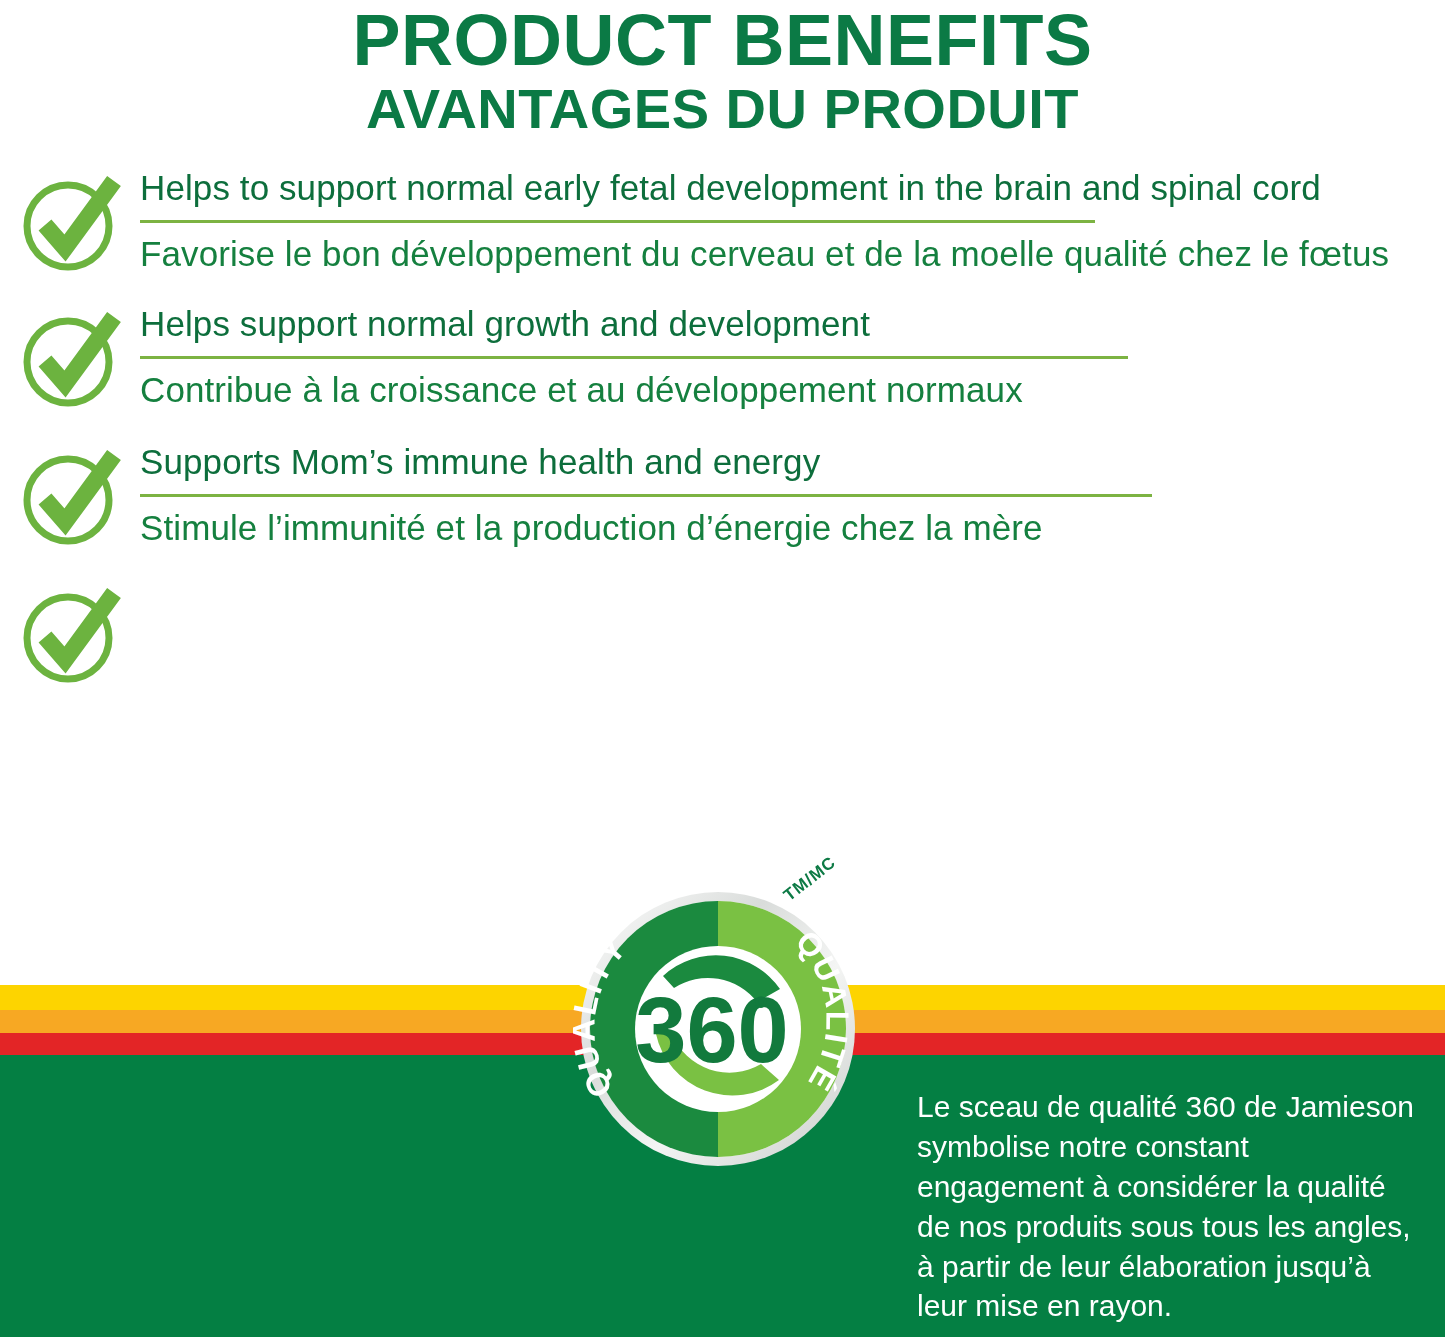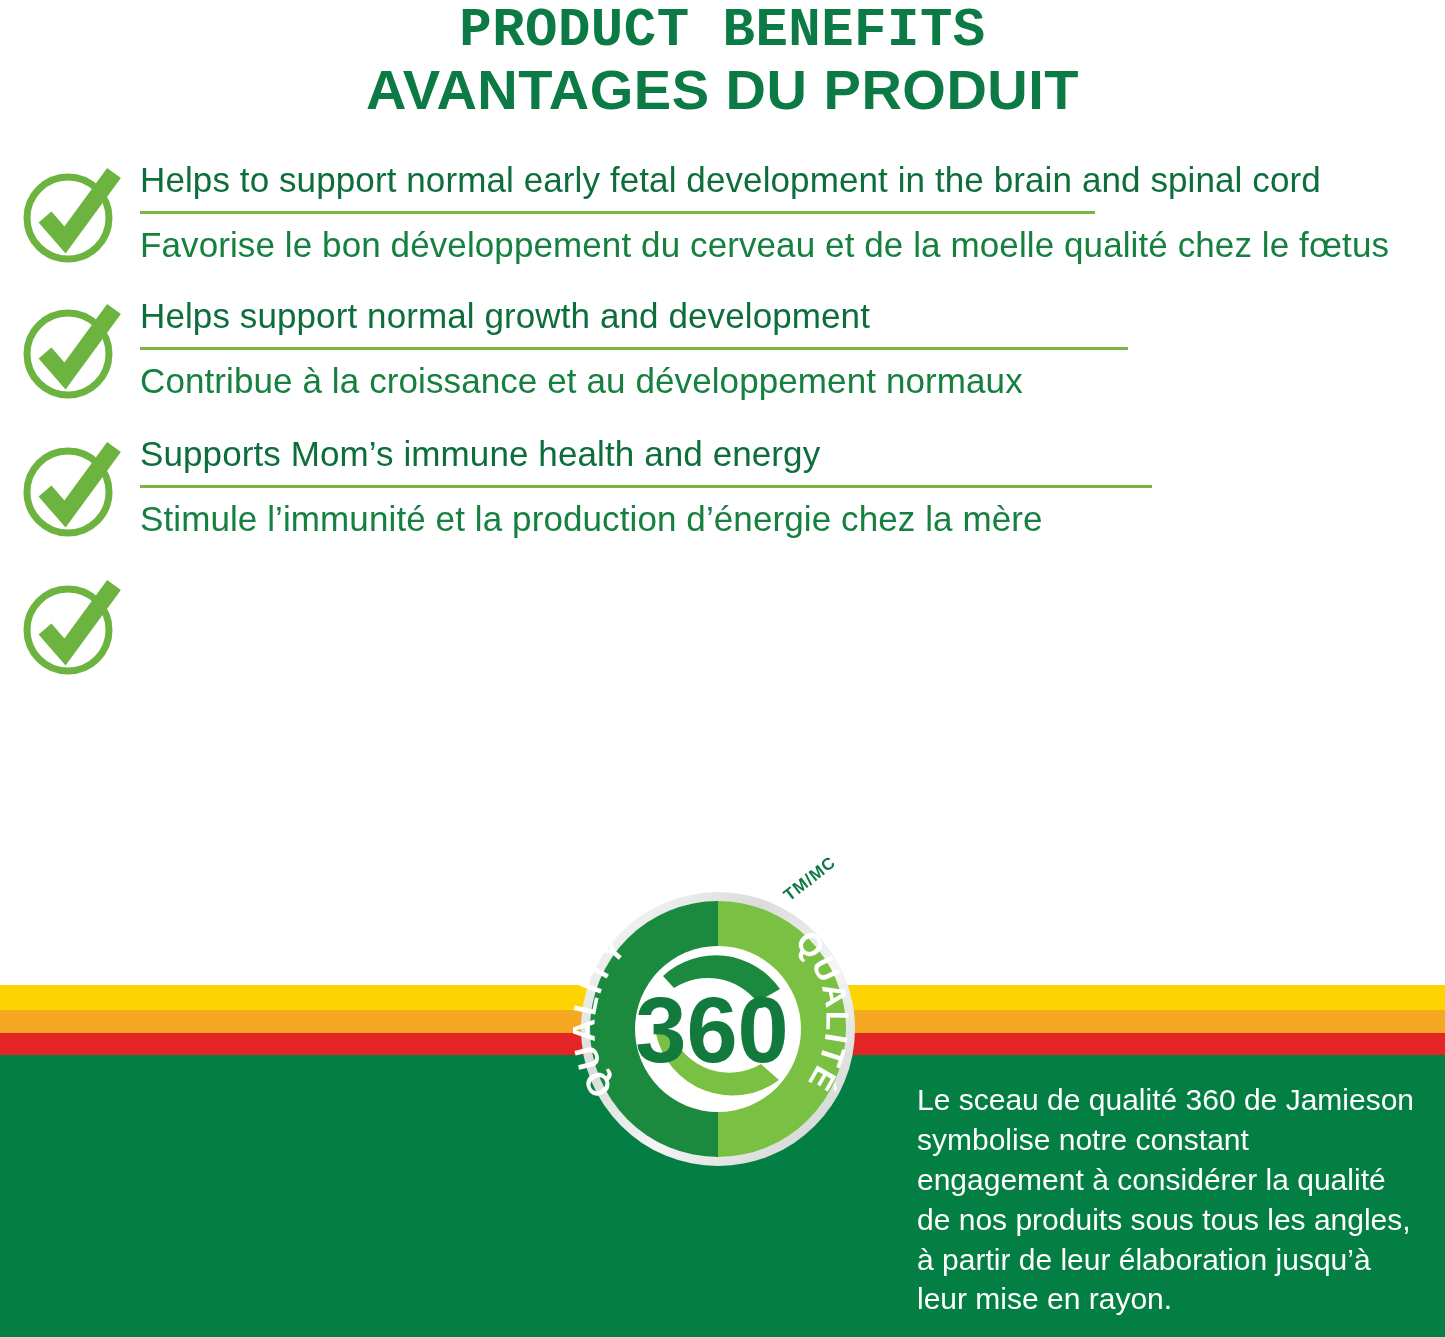"PRODUCT BENEFITS" .title-en { font-family: Liberation Mono, monospace -> none; font-size: 54px -> 72px }
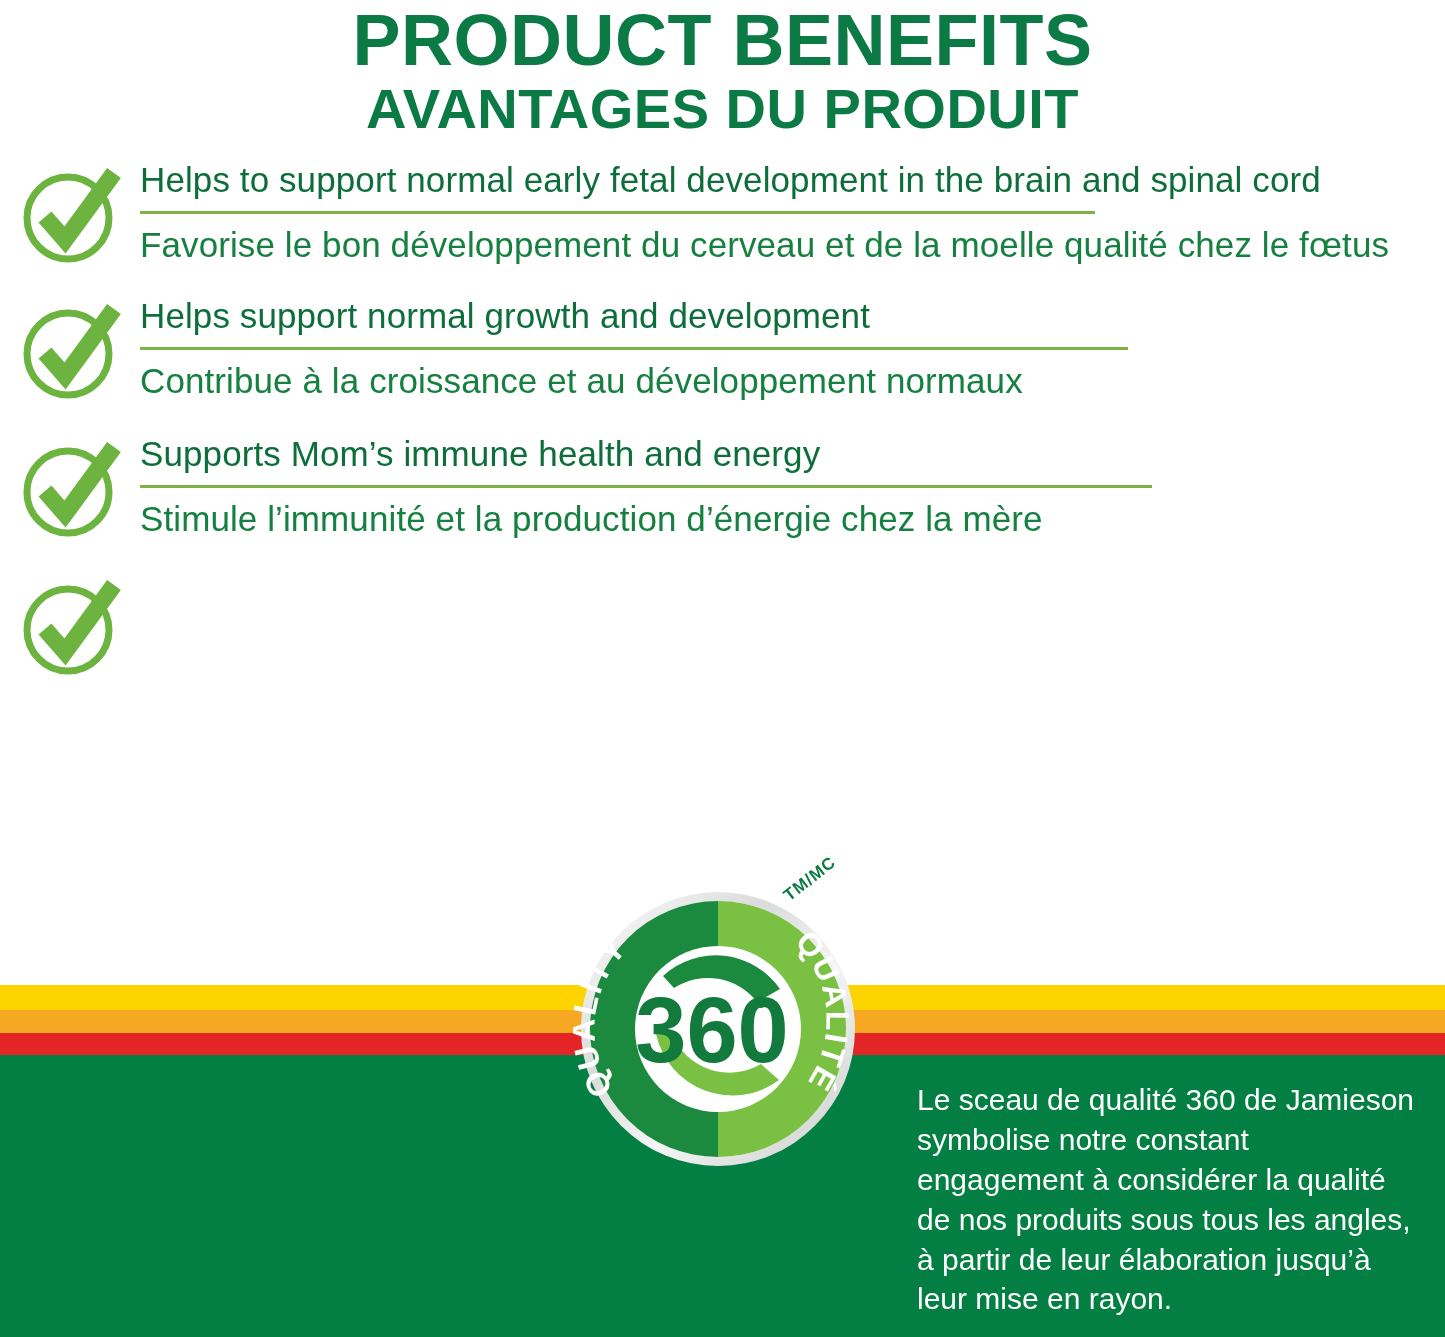"Helps to support normal early" .benefit-row { align-items: flex-start -> center; margin-top: none -> 8px }
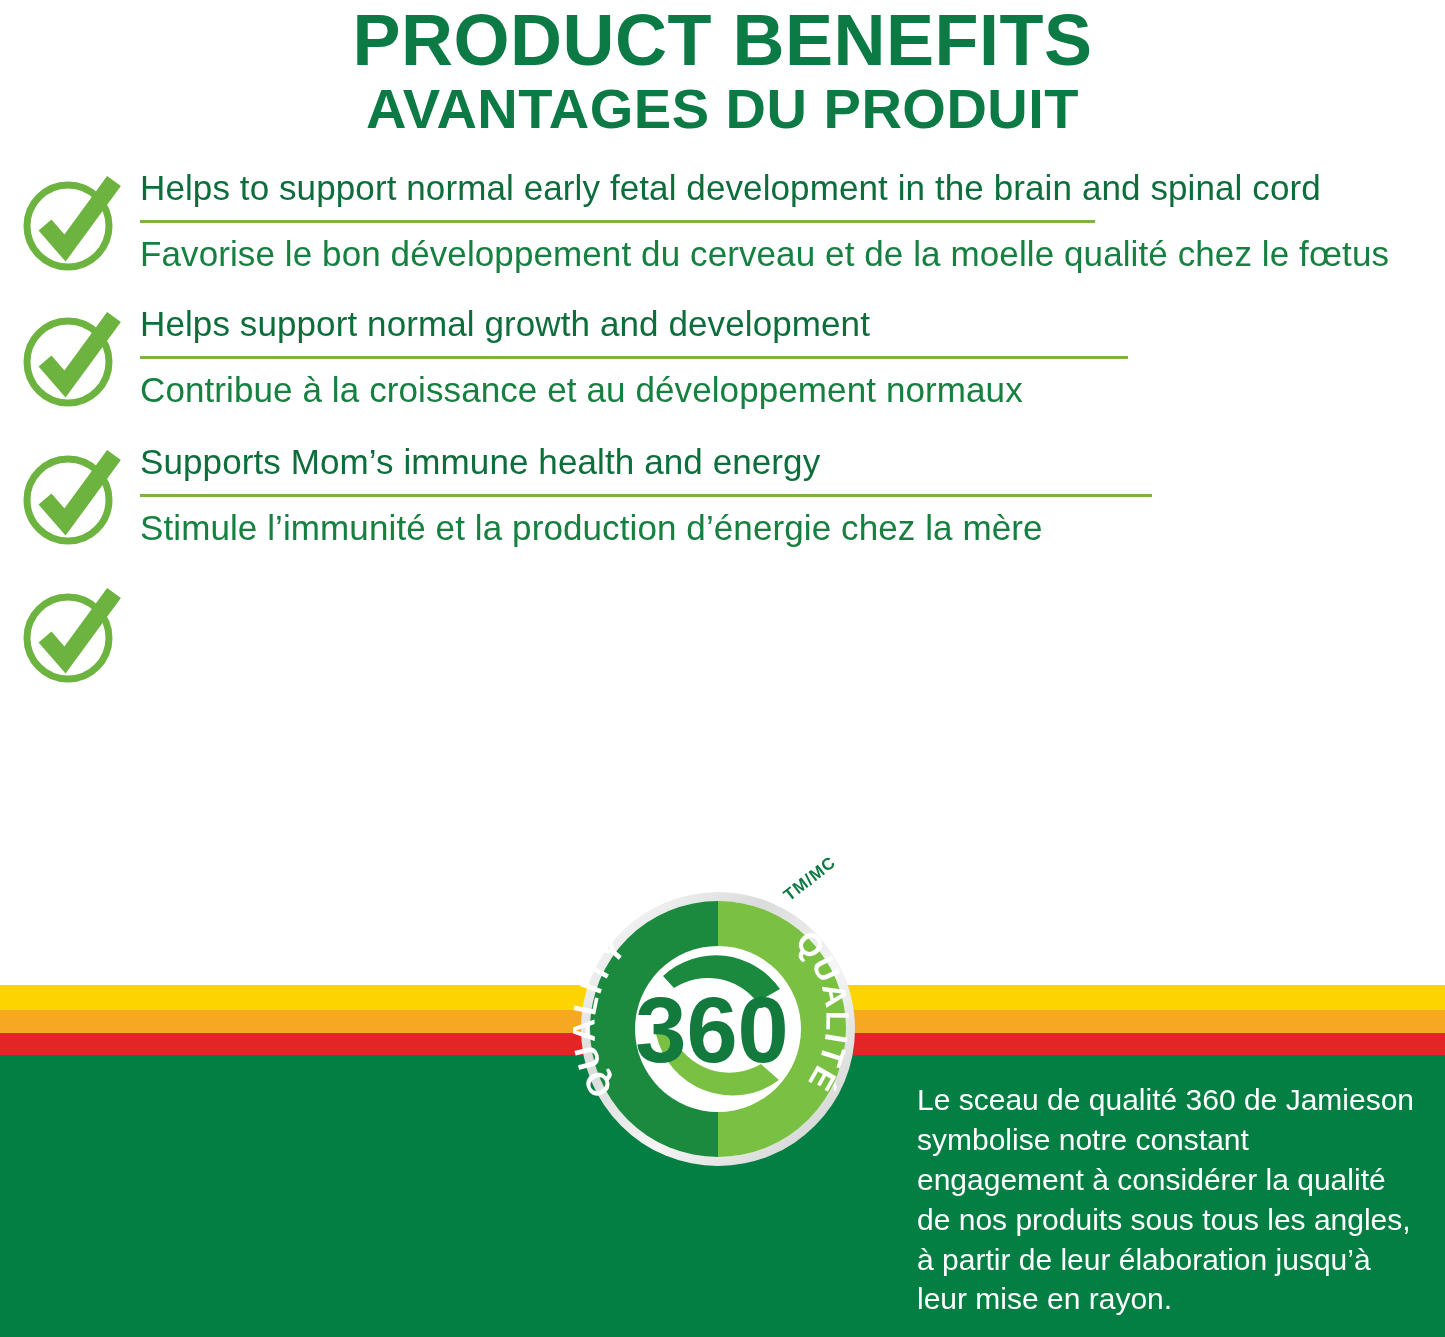"Le sceau de qualité 360" .panel-right { top: 25px -> 32px }
